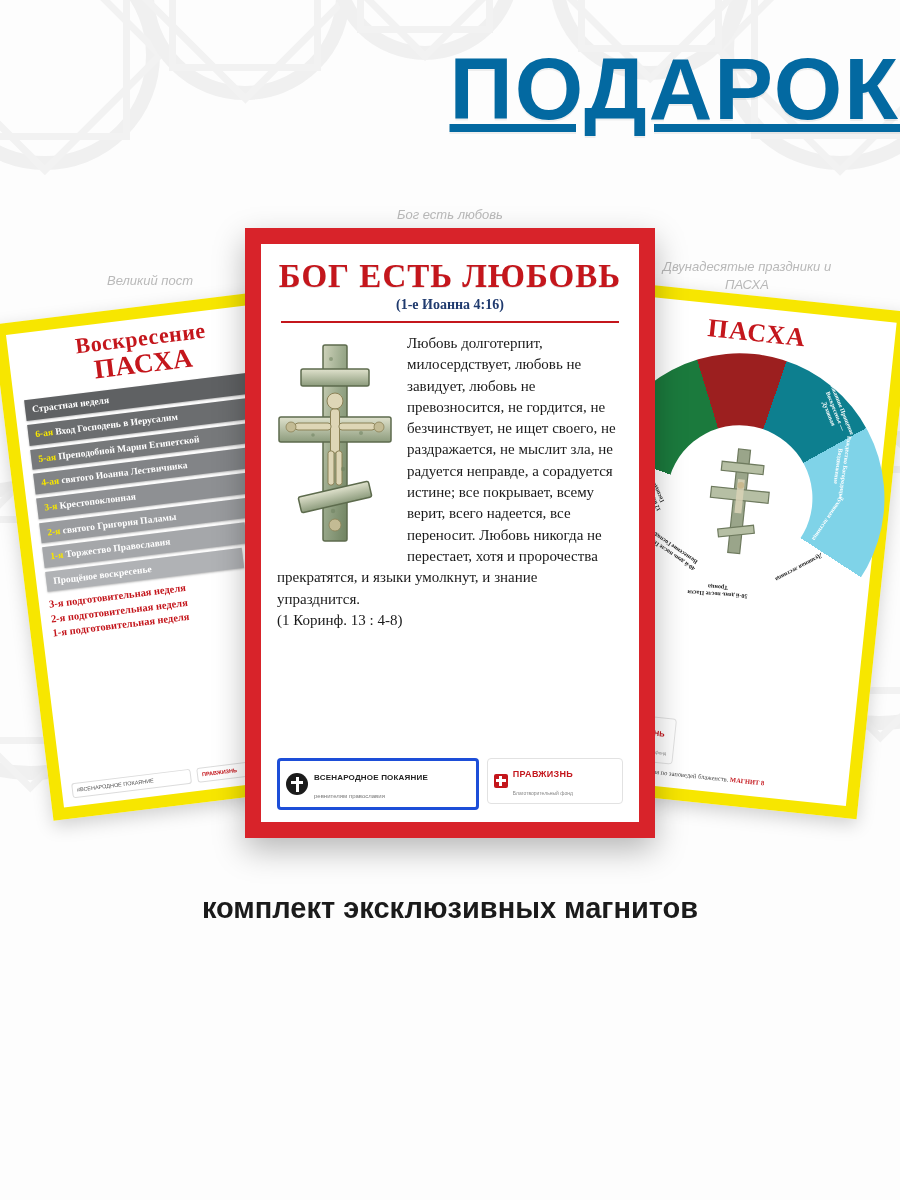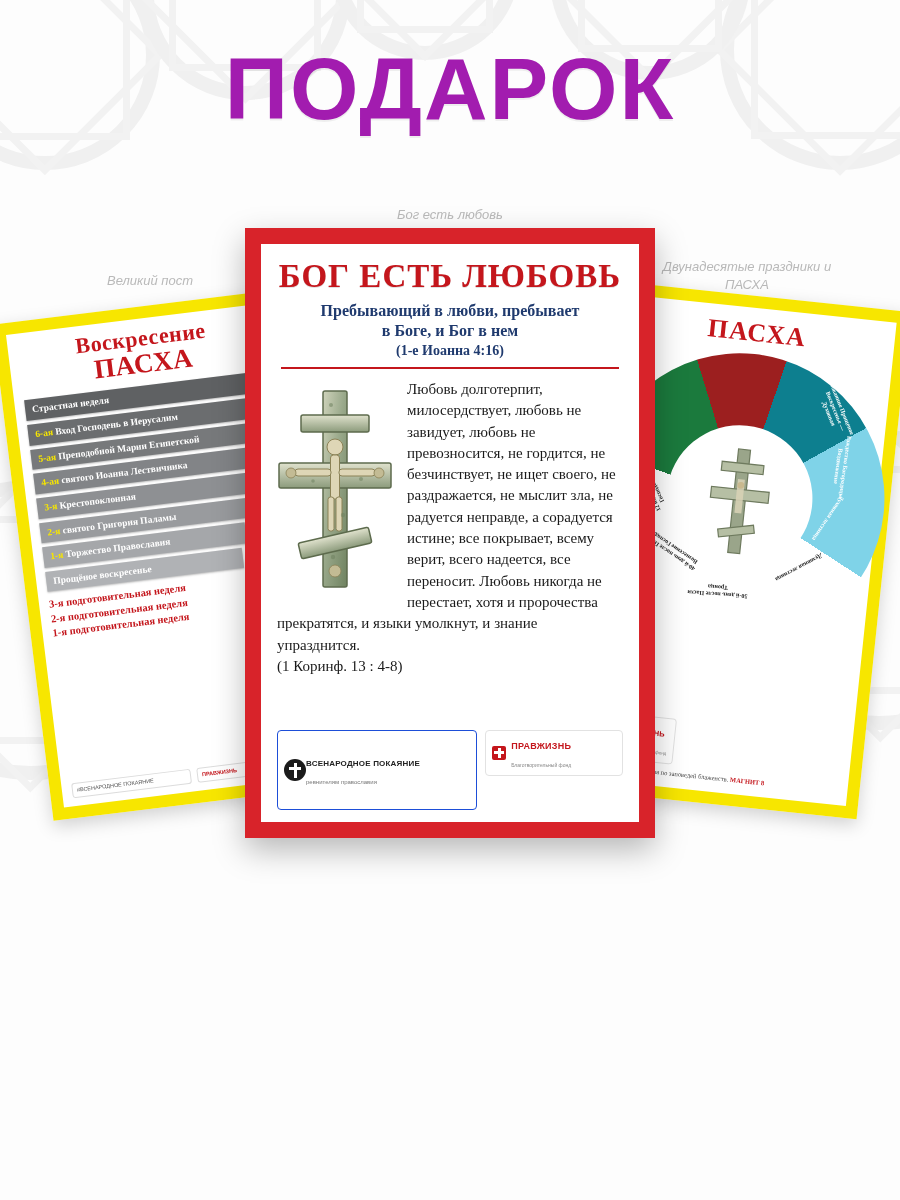"ПОДАРОК" .headline { color: #a21caf -> #0369a1; text-align: center -> right; text-decoration: none -> underline }
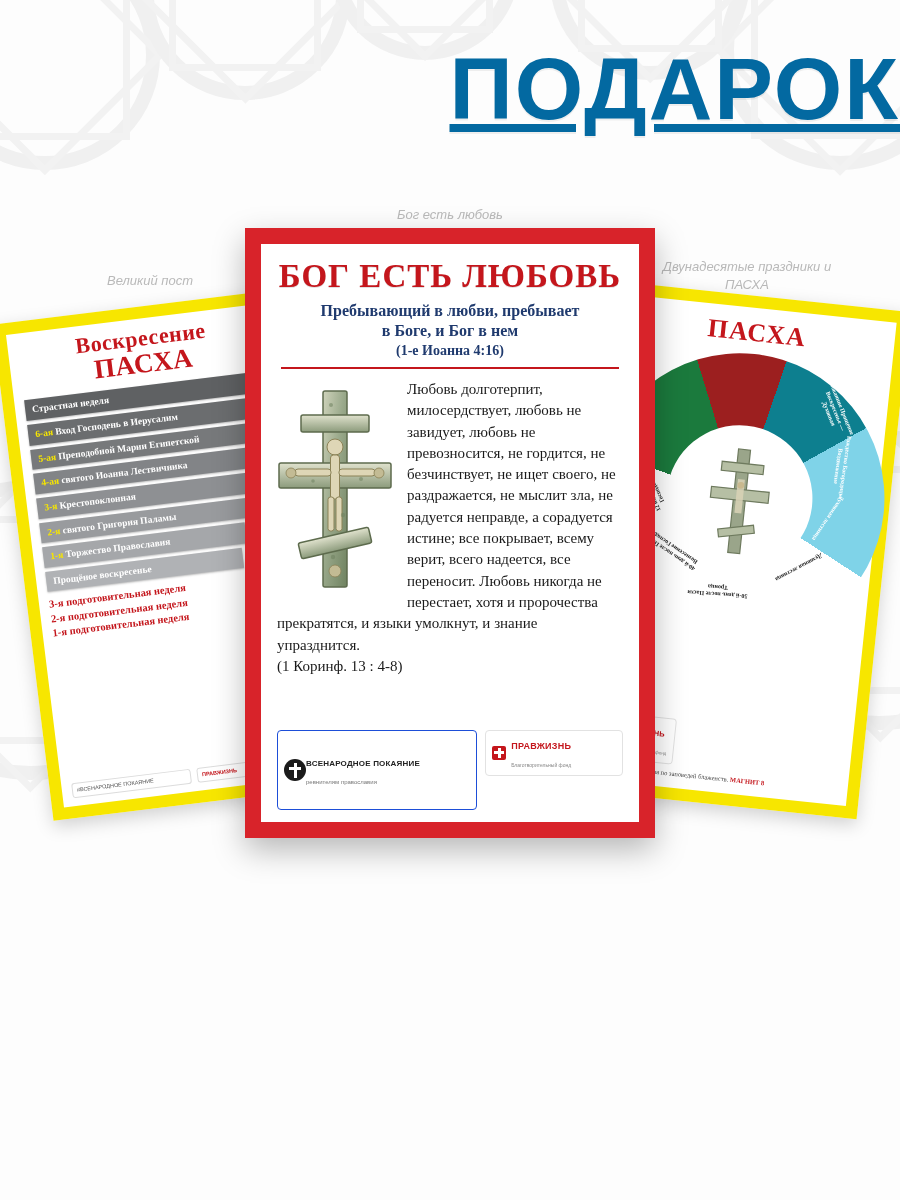"Пребывающий в любви, пребывает" div.cc-sub { html: <div> <div>Пребывающий в любви, пребывает</div> <div>в Боге, и Бог в нем</div> </div> -> none }
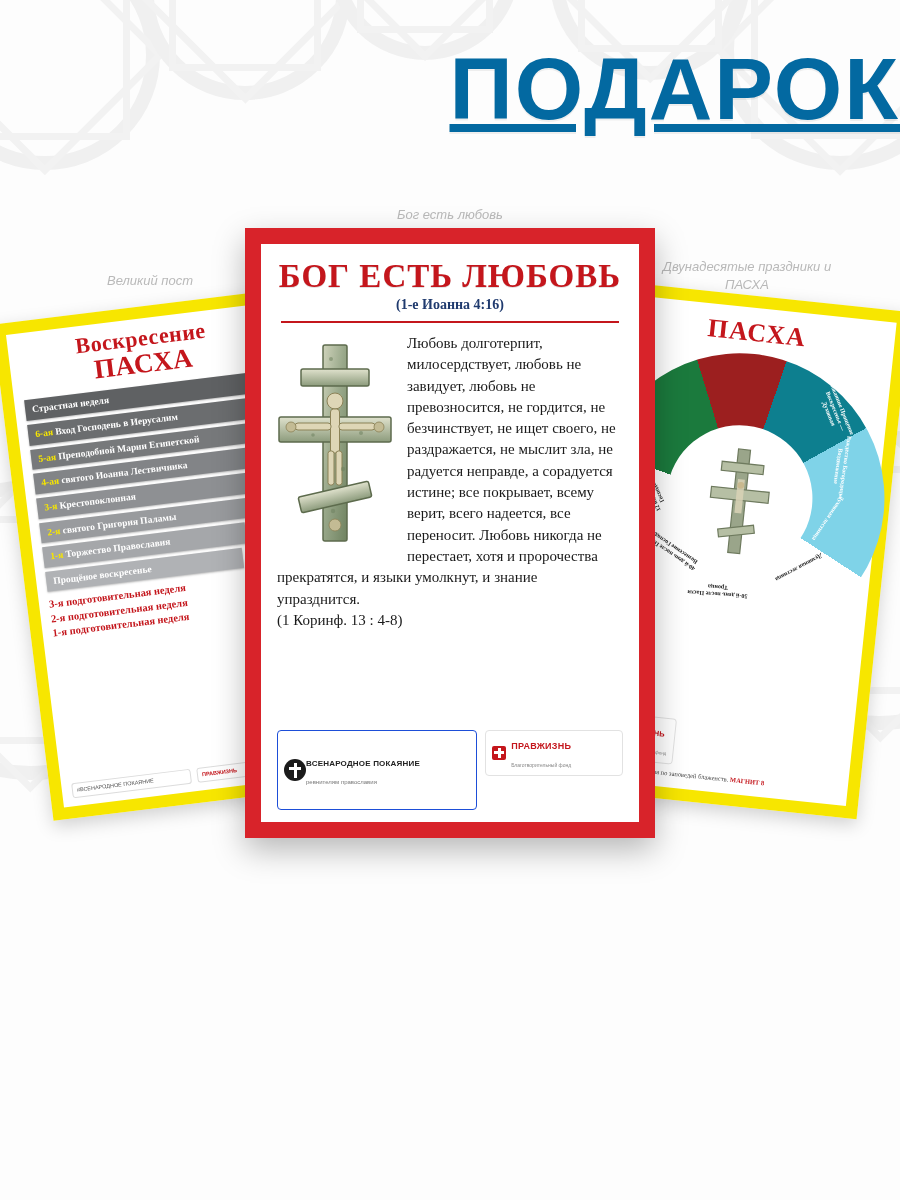"ВСЕНАРОДНОЕ ПОКАЯНИЕ" .badge-vp { border: 1px solid #1d4ed8 -> 3px solid #1d4ed8; gap: none -> 6px; padding: 21px 6px -> 5px 6px }
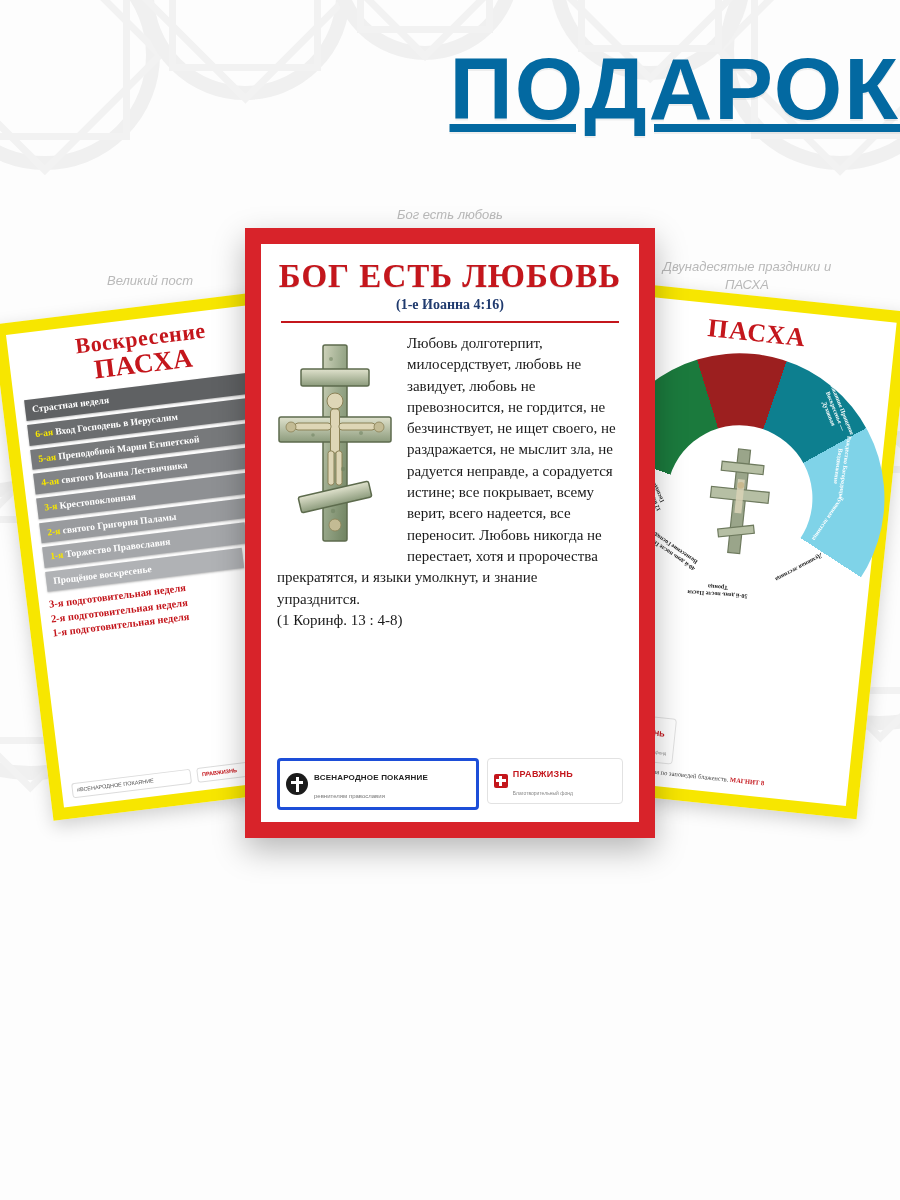"комплект эксклюзивных магнитов" div { html: none -> <div>комплект эксклюзивных магнитов</div> }
